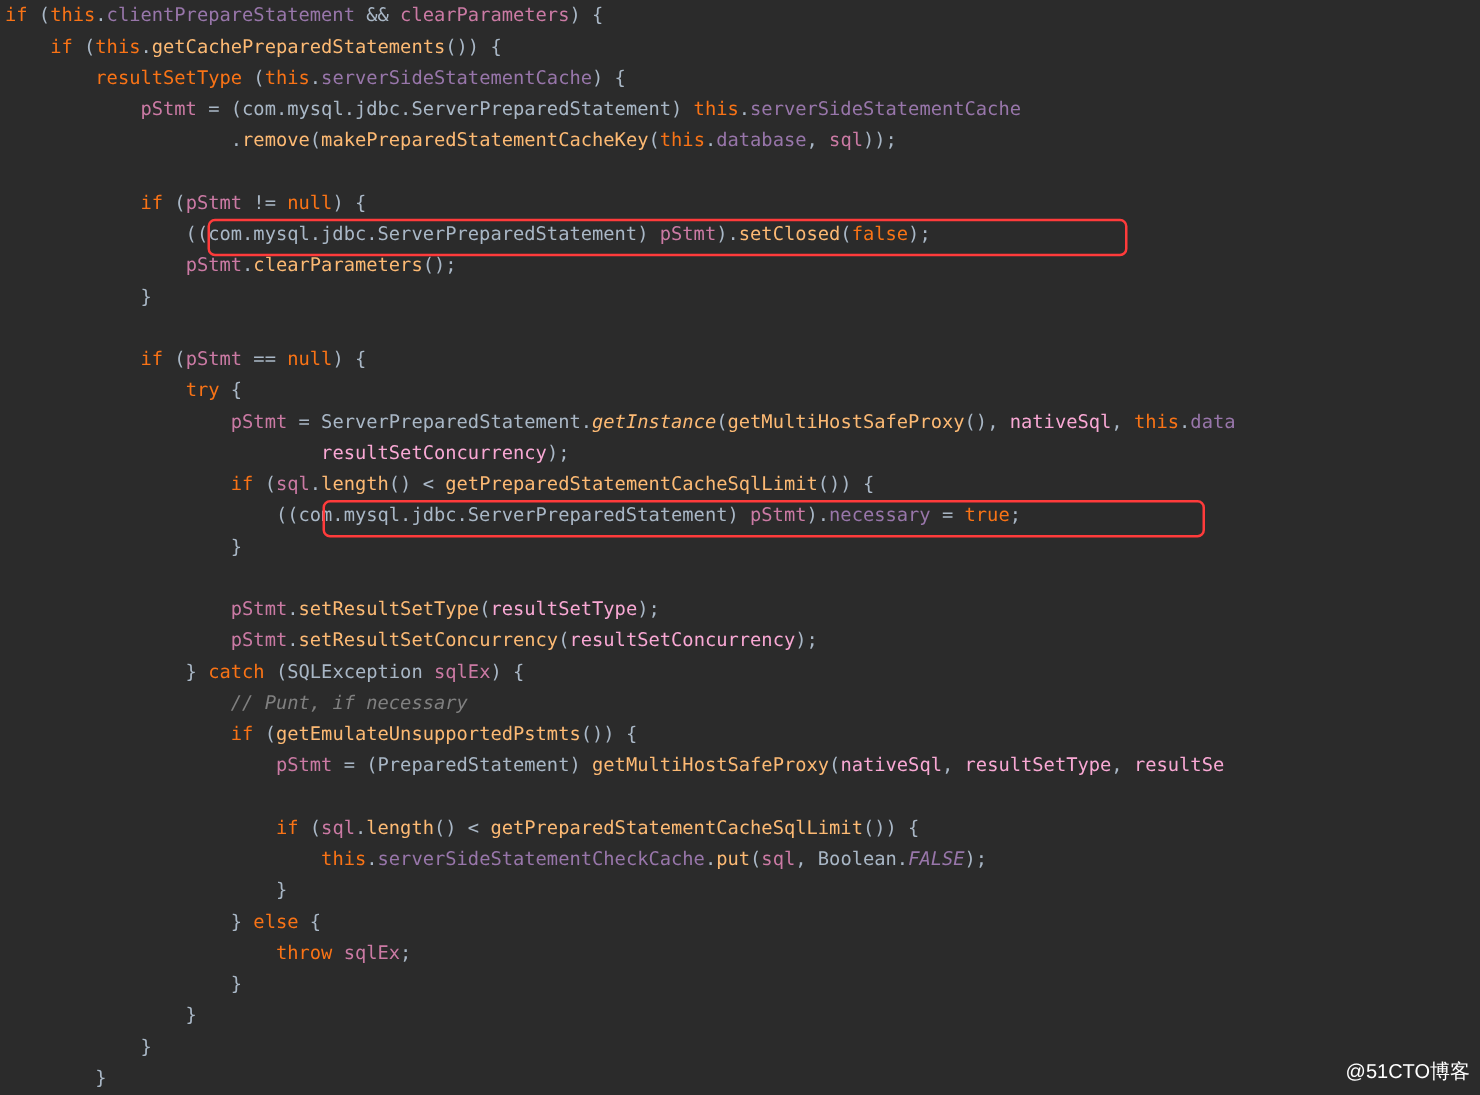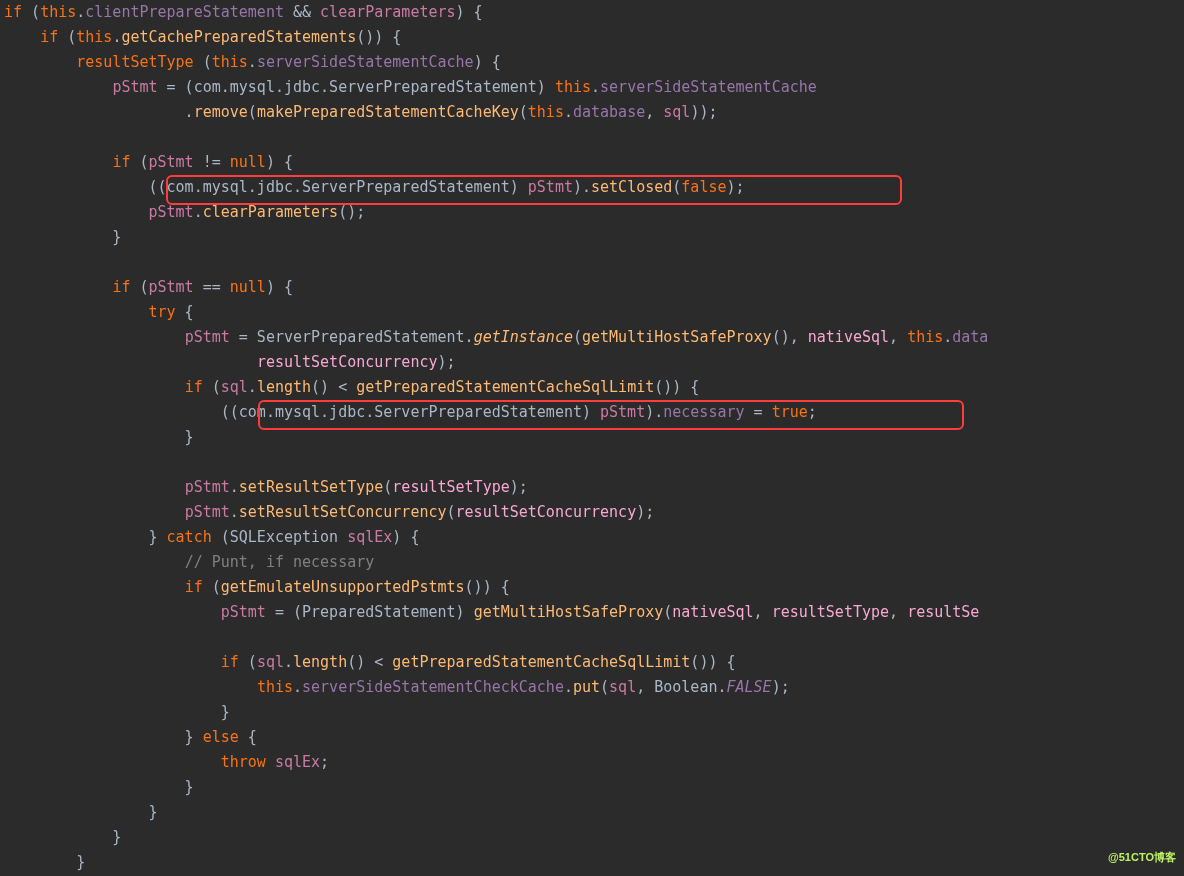"// Punt, if necessary" .cm { font-style: none -> italic }
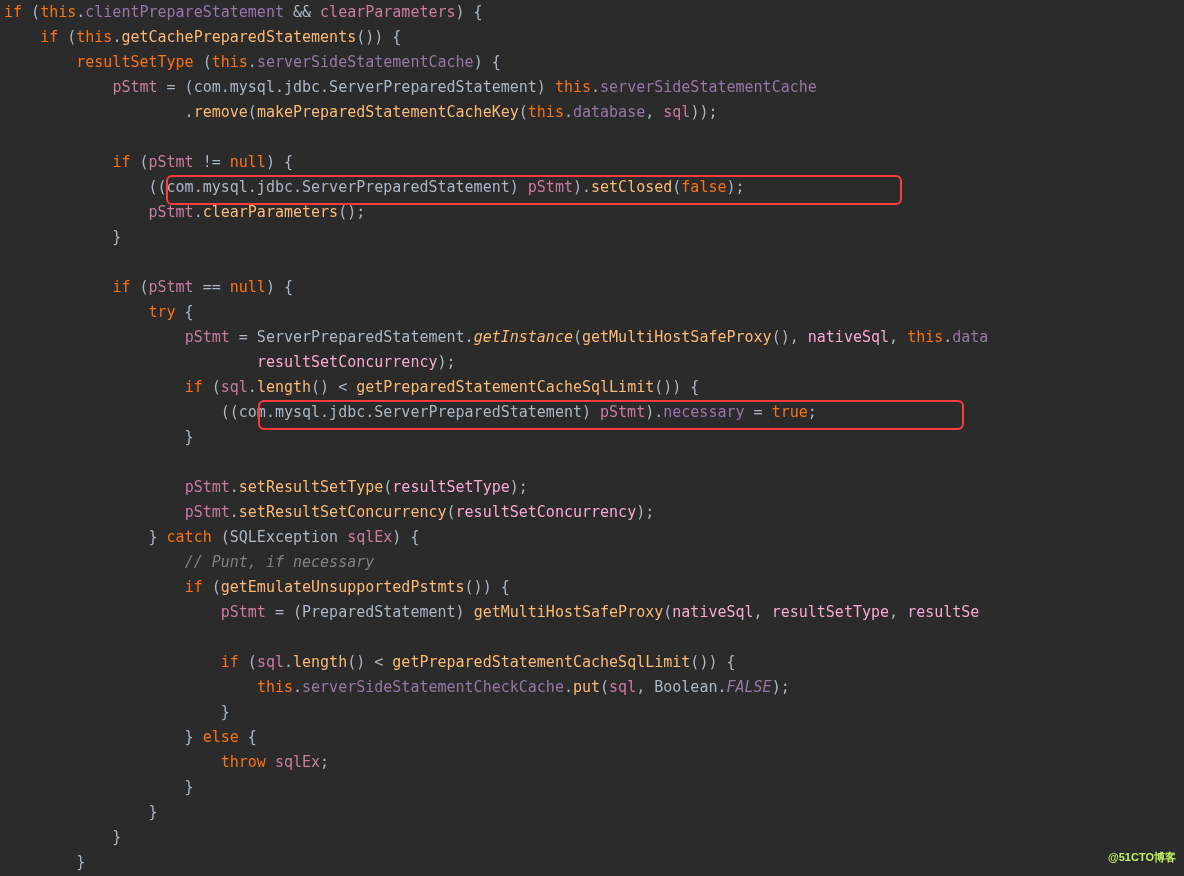"@51CTO博客" .wm { color: #bef264 -> #ffffff; font-size: 11px -> 16px; font-weight: bold -> none }
